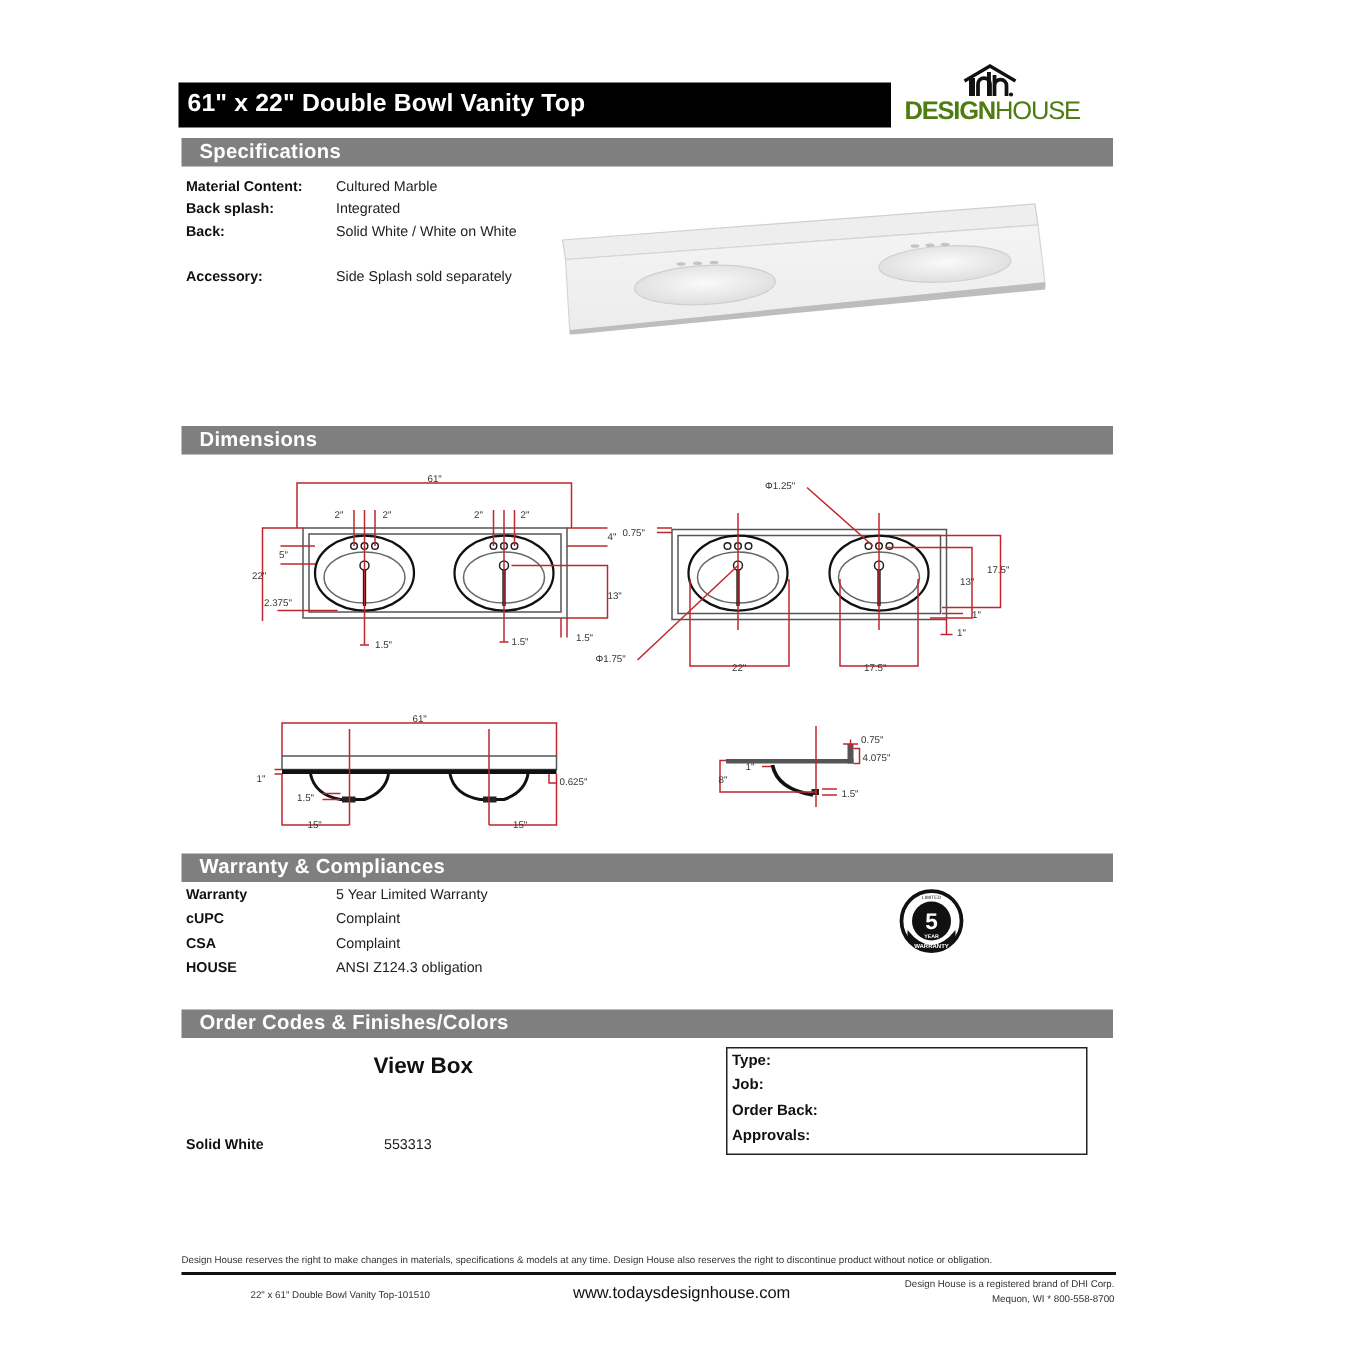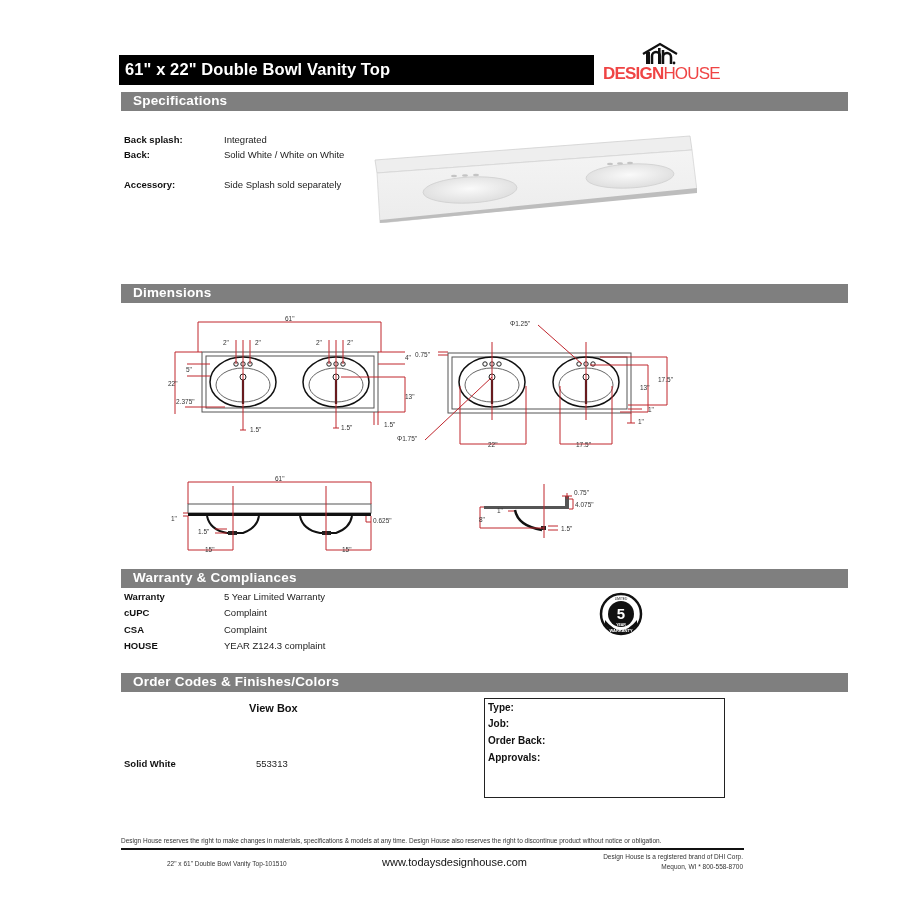"DESIGNHOUSE" .logo .wordmark { color: #ef4444 -> #4d7c0f }
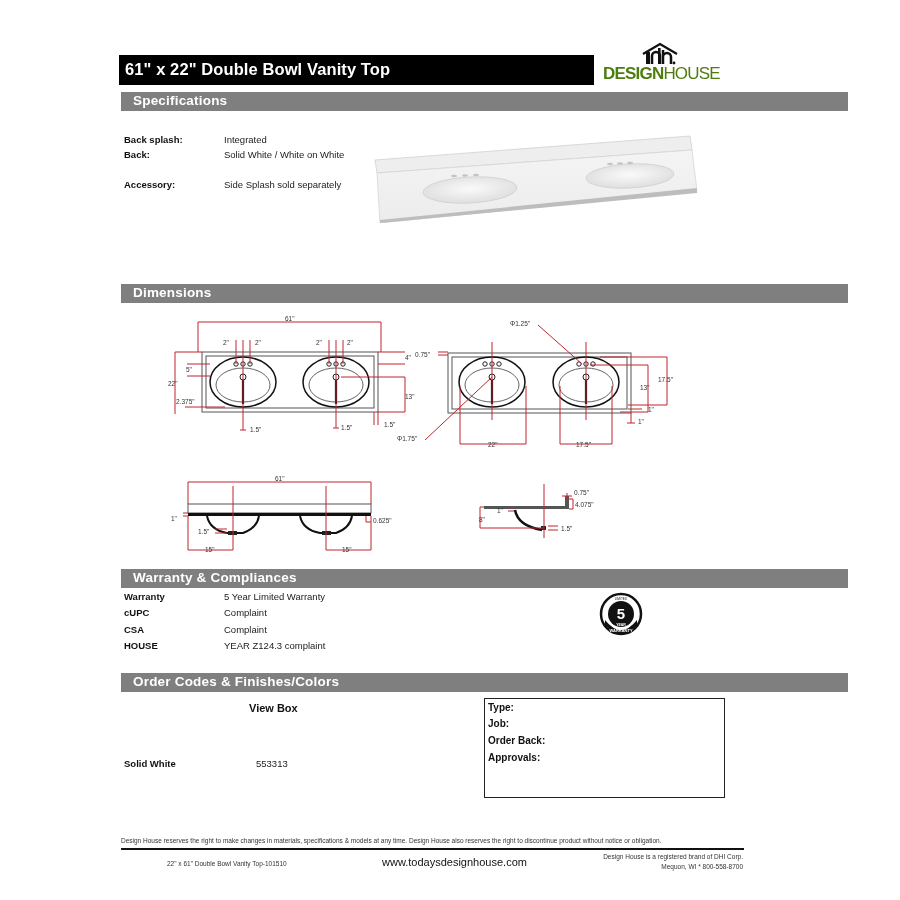"Specifications" .section-bar { width: 727px -> 621px }
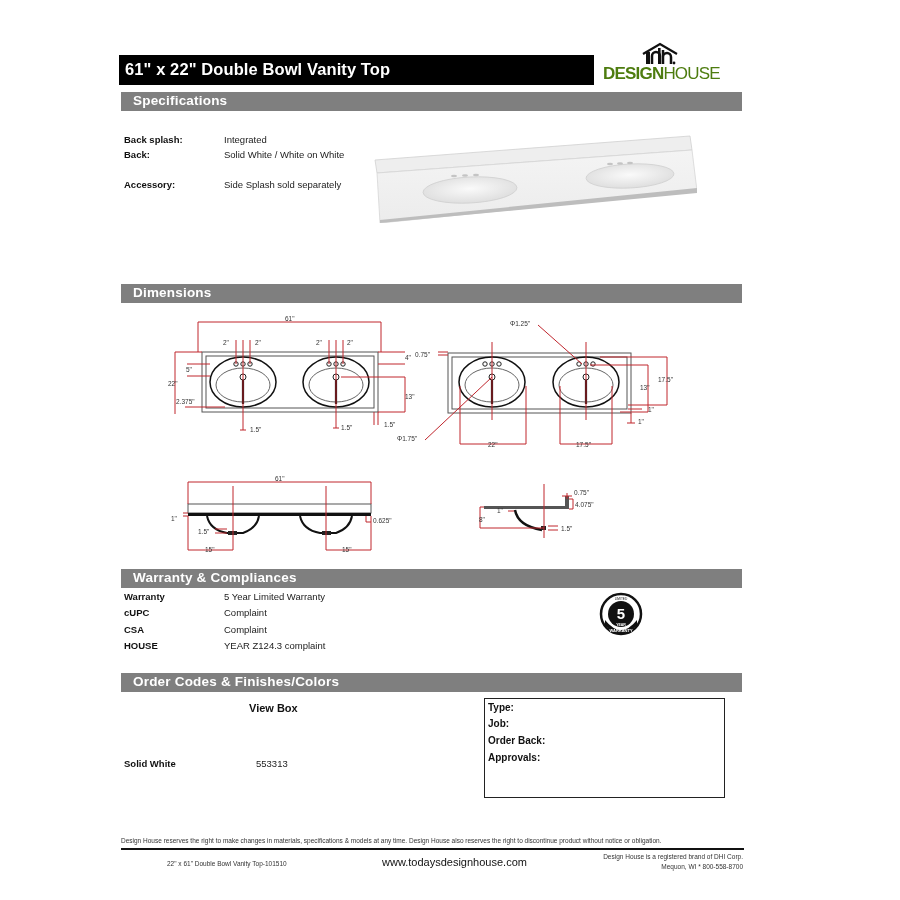"Material Content:" div { html: none -> <div> <span>Material Content:</span> <span>Cultured Marble</span> </div> }
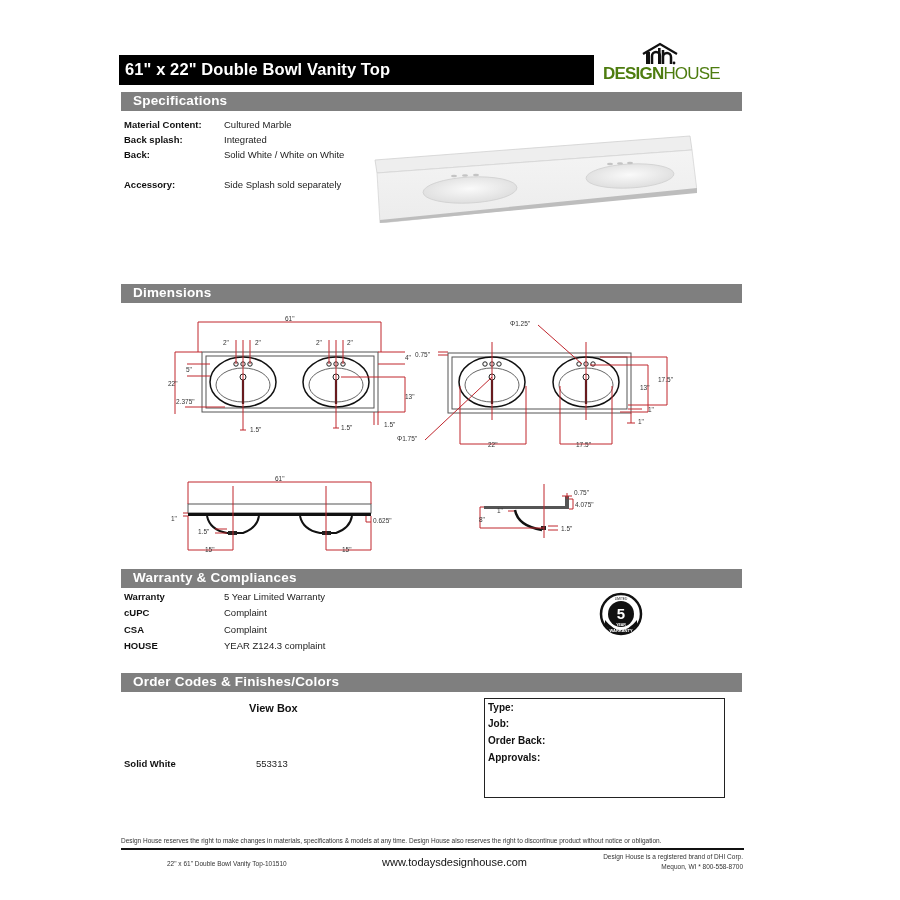"YEAR Z124.3 complaint" span.v { text: YEAR Z124.3 complaint -> ANSI Z124.3 obligation }
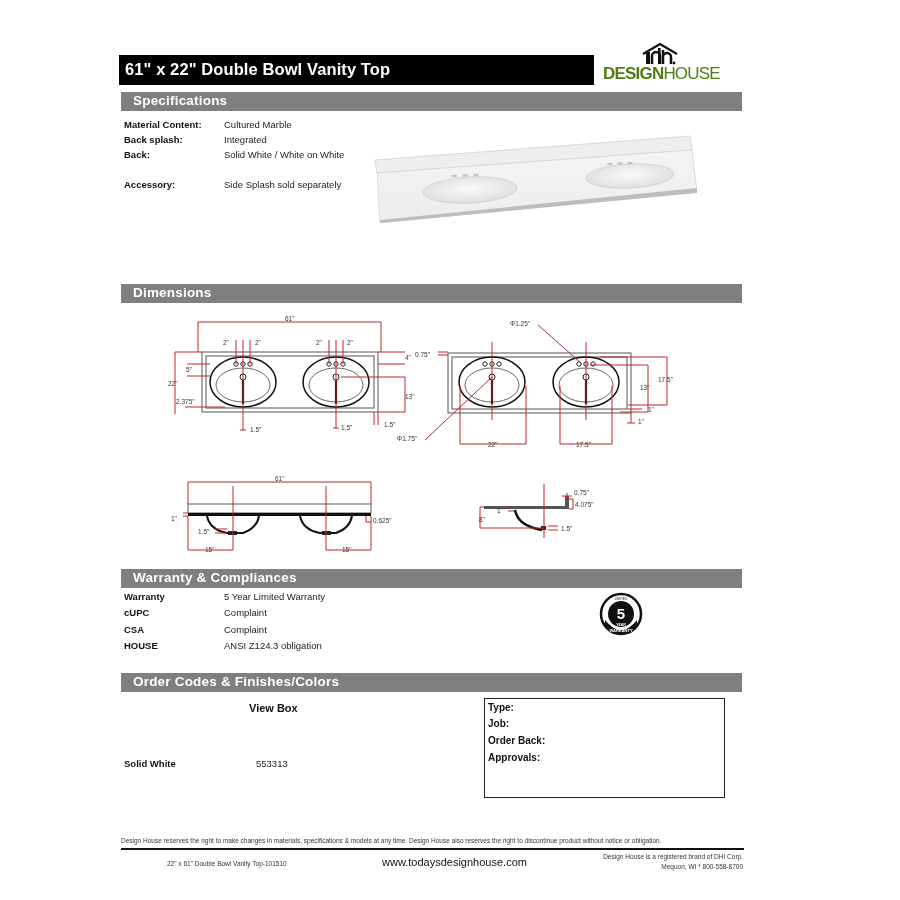"View Box" .order-head { font-size: 11px -> 15px }
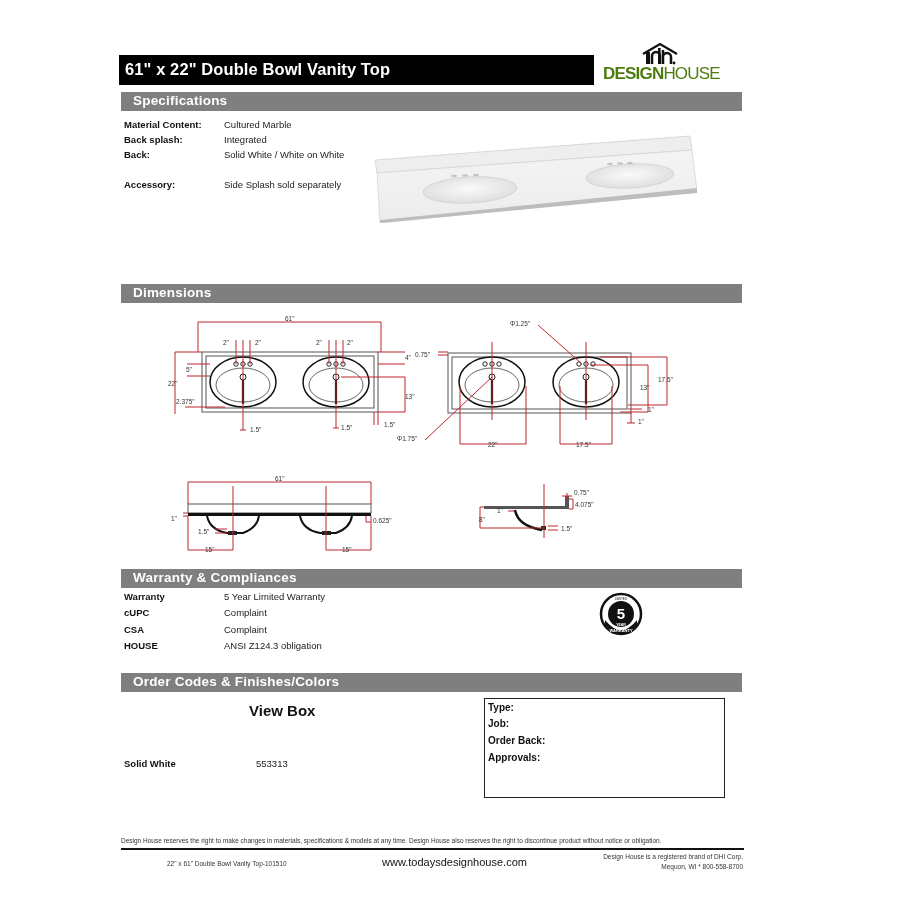"Type:" .approval-box { height: 100px -> 72px }
